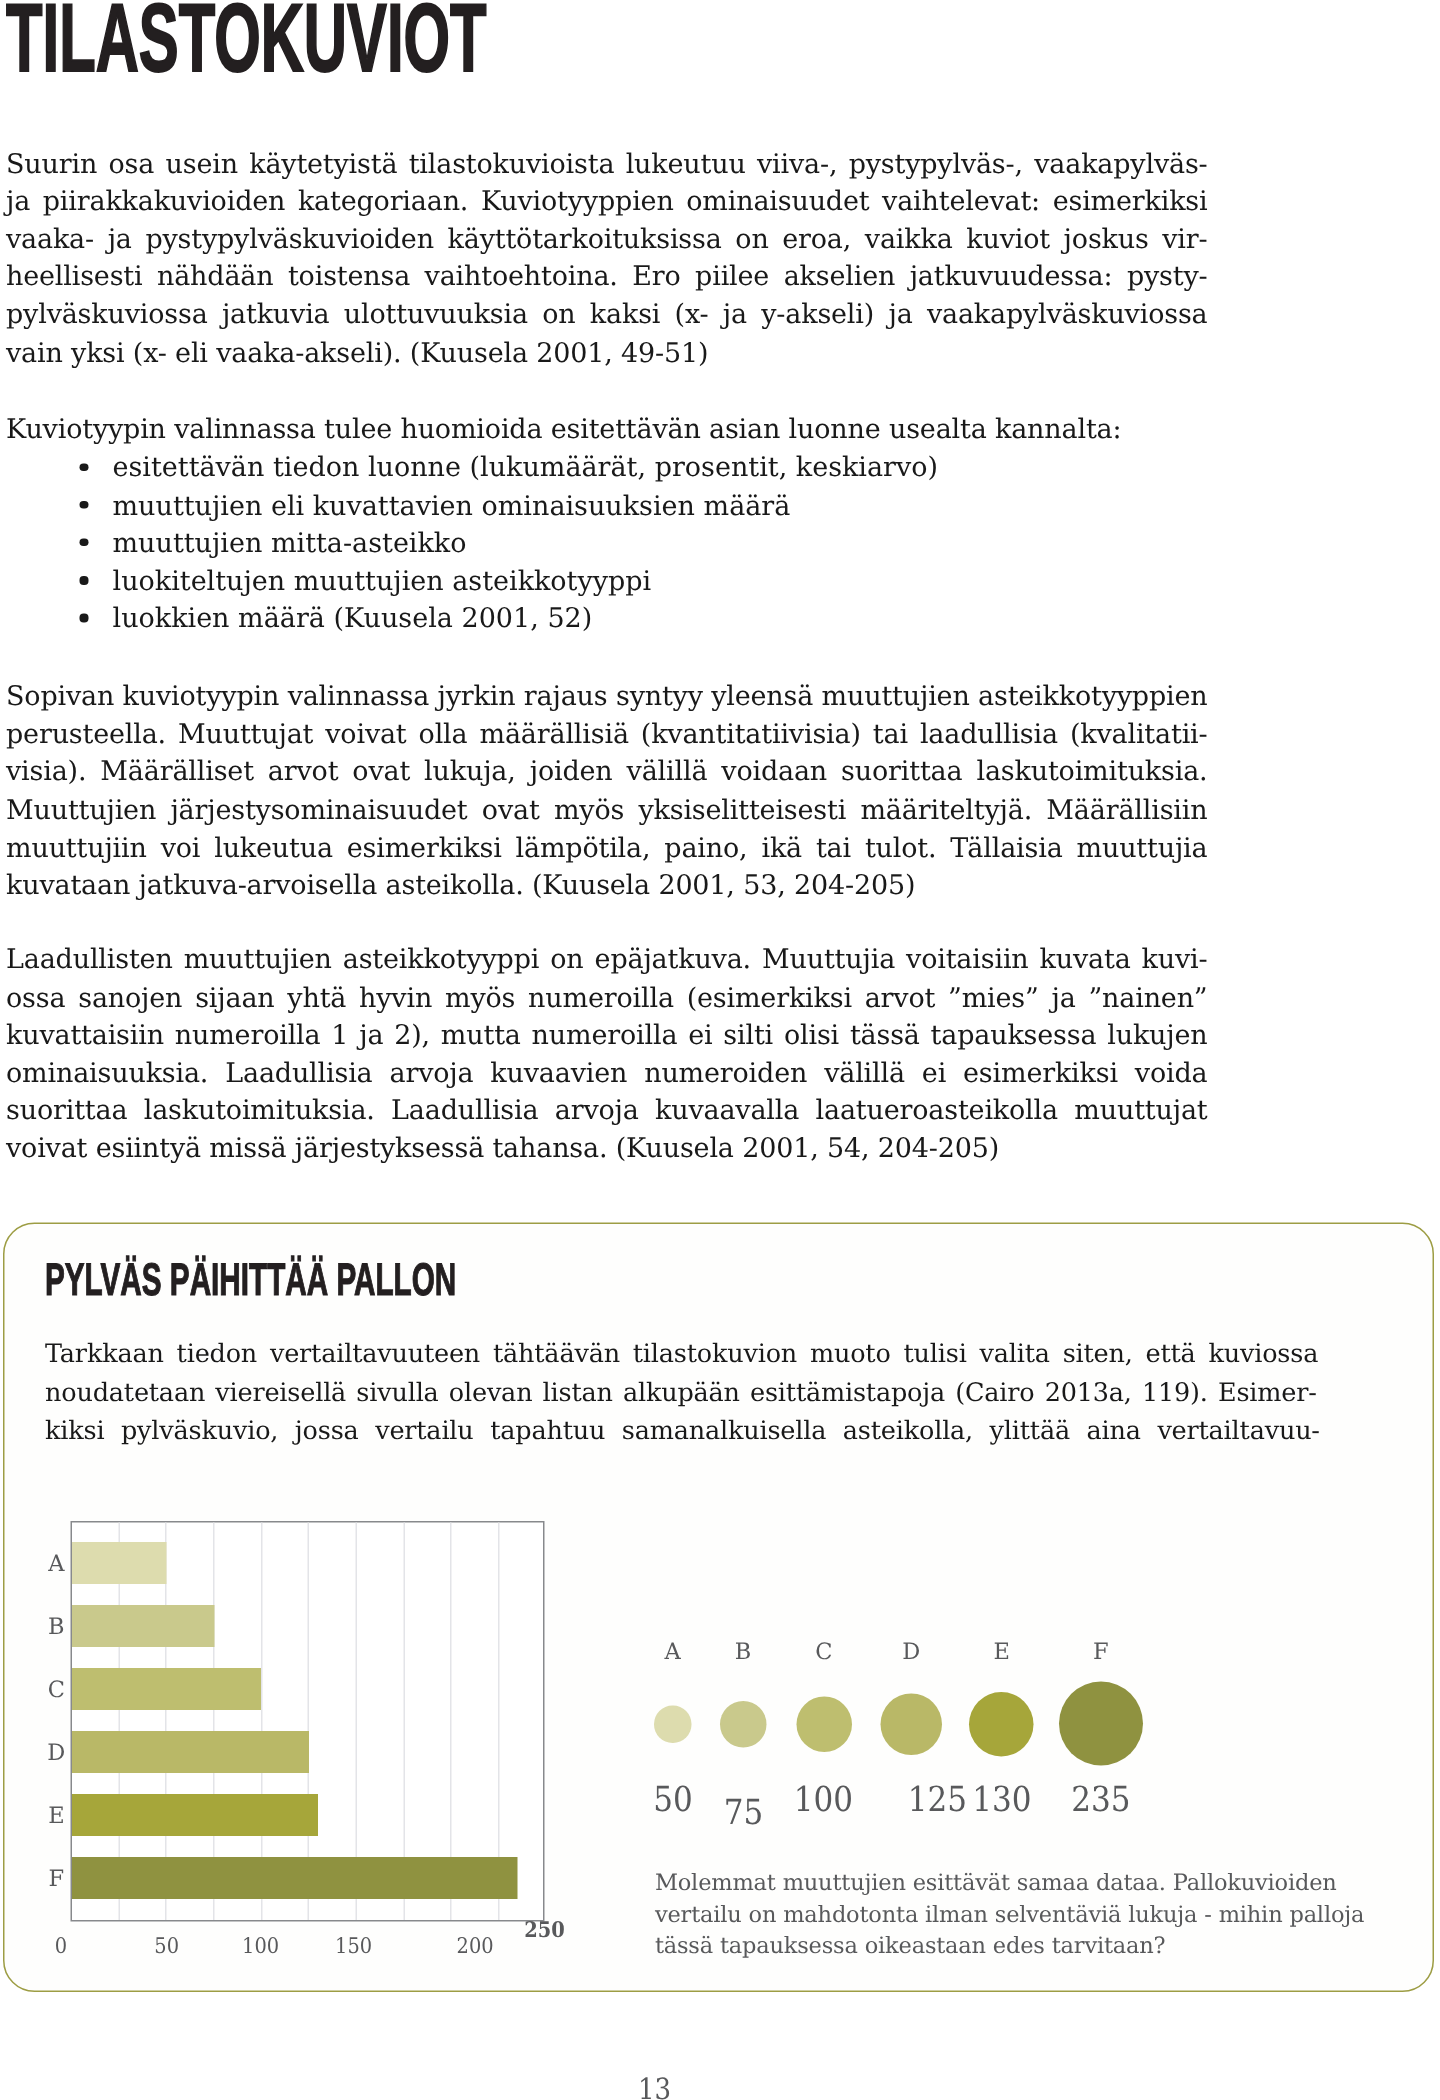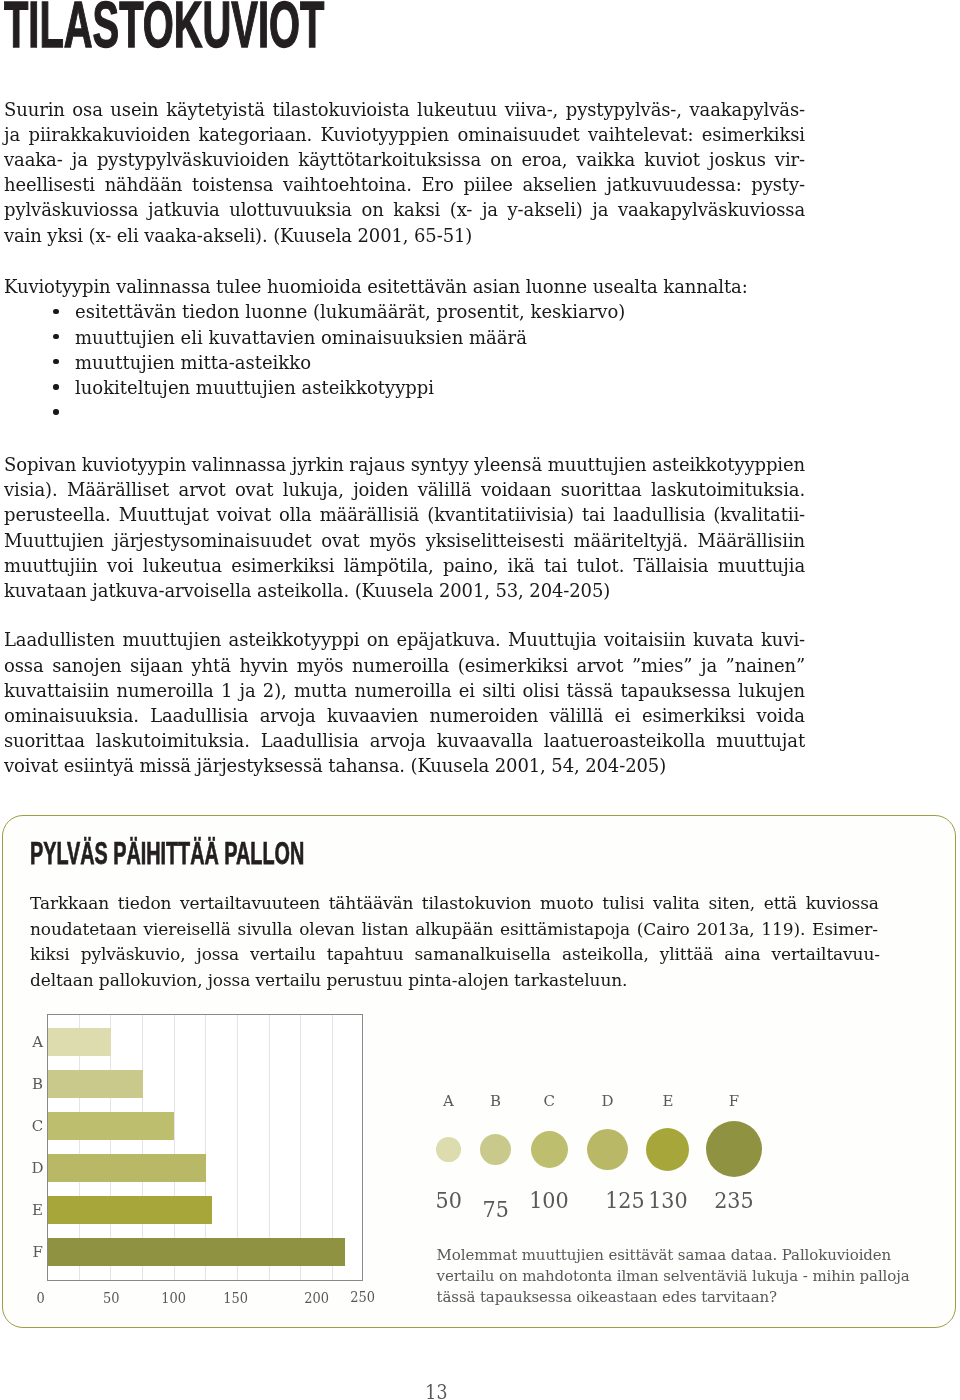"vain yksi (x- eli vaaka-akseli)." span.ln { text: 65-51 -> 49-51 }
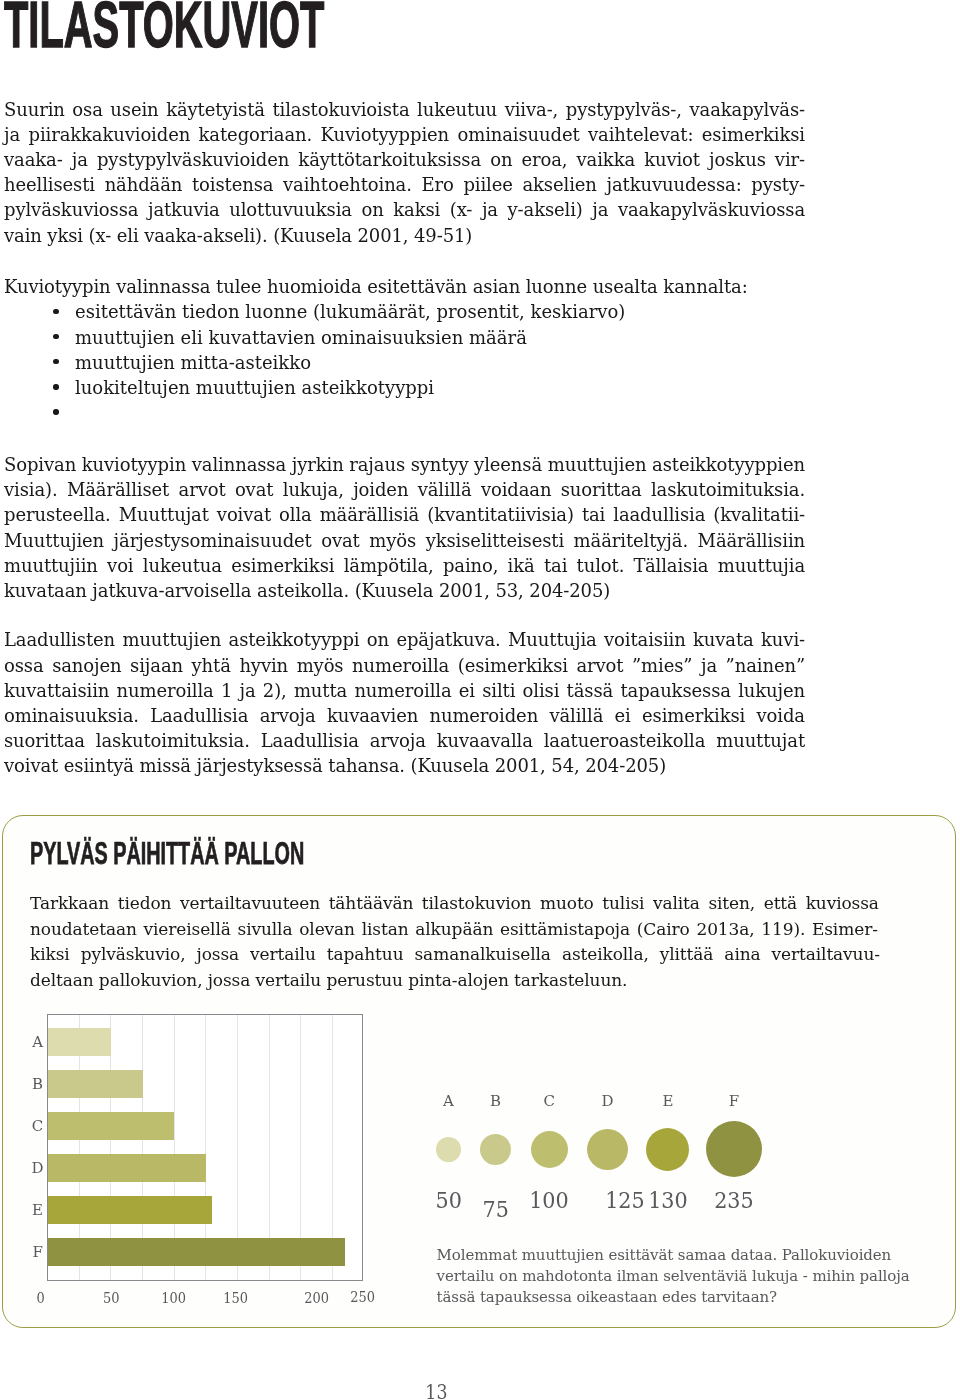"luokkien määrä (Kuusela 2001, 52)" span { html: none -> <span>luokkien määrä (Kuusela 2001, 52)</span> }
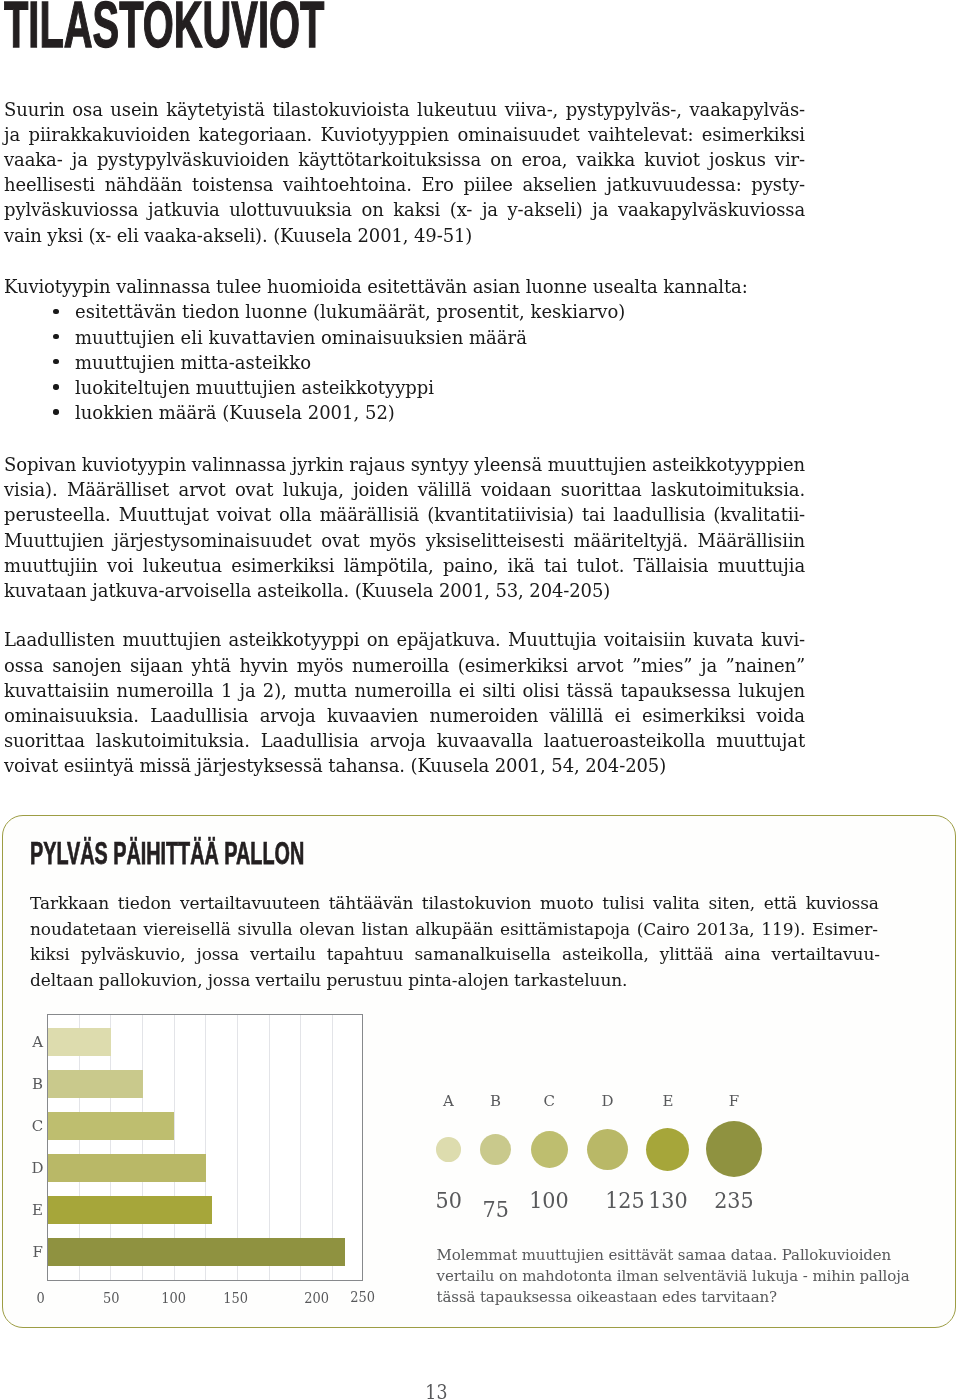"visia). Määrälliset arvot ovat lukuja," span.ln { order: before "perusteella. Muuttujat voivat olla" -> after "perusteella. Muuttujat voivat olla" }
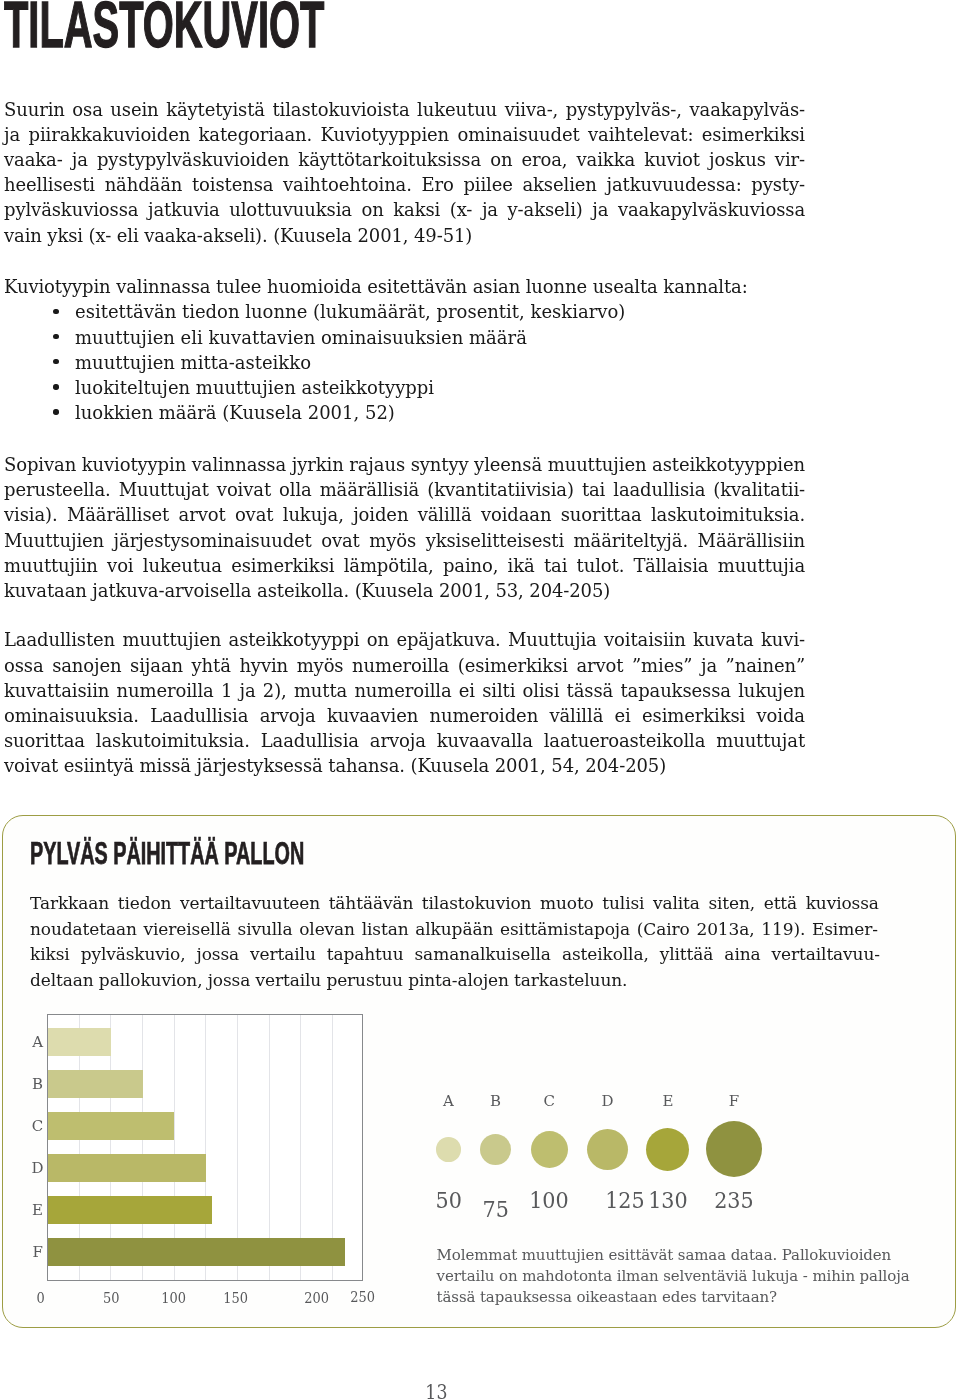"deltaan pallokuvion, jossa vertailu" span.ln { html: <span>deltaan pallokuvion, jossa vertailu perustuu pinta-alojen tarkasteluun.</span> -> none }
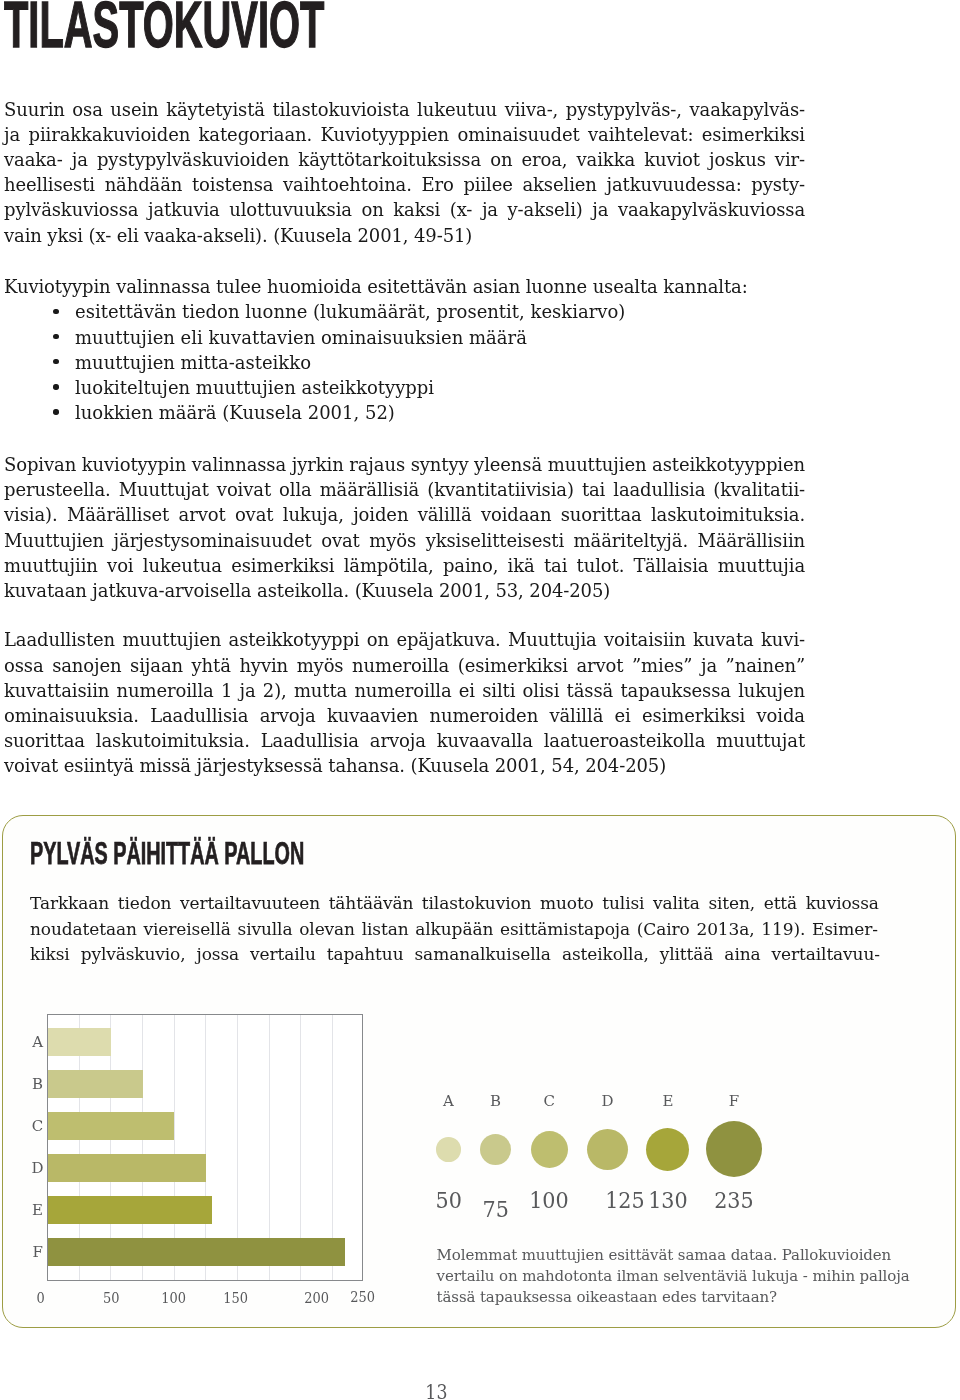"250" div.xlab { font-weight: none -> bold; top: 290px -> 280px }
